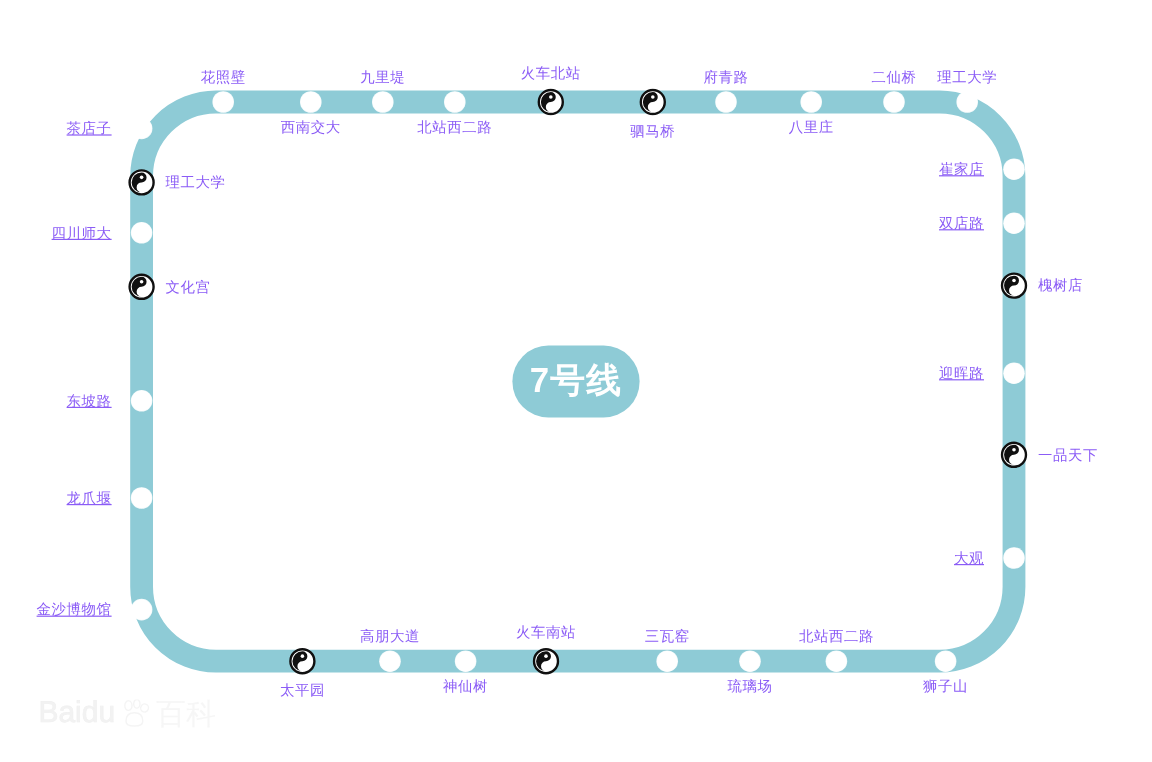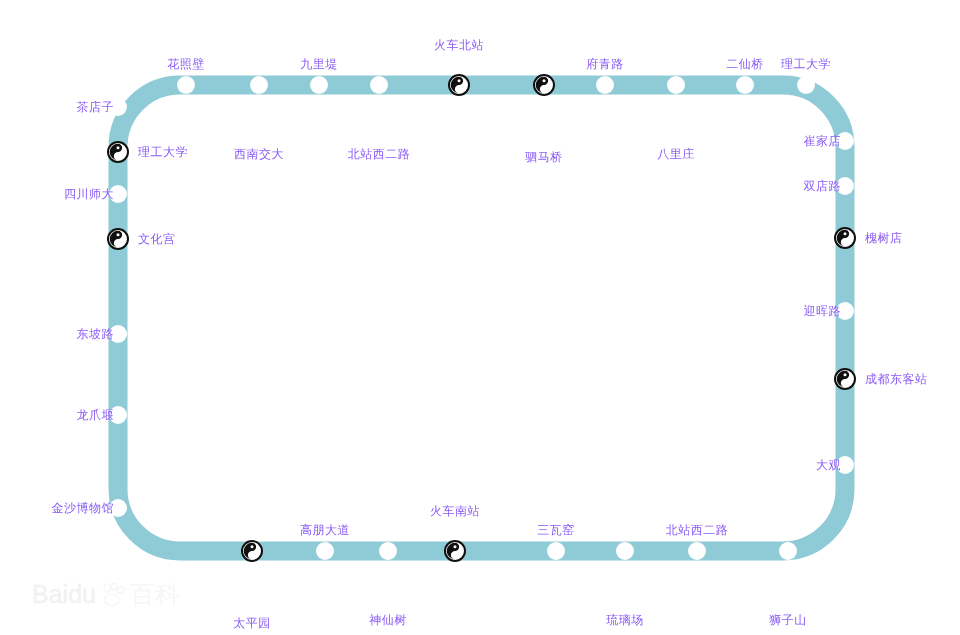"火车北站" .station.ic .lbl-above { bottom: 34px -> 18px }
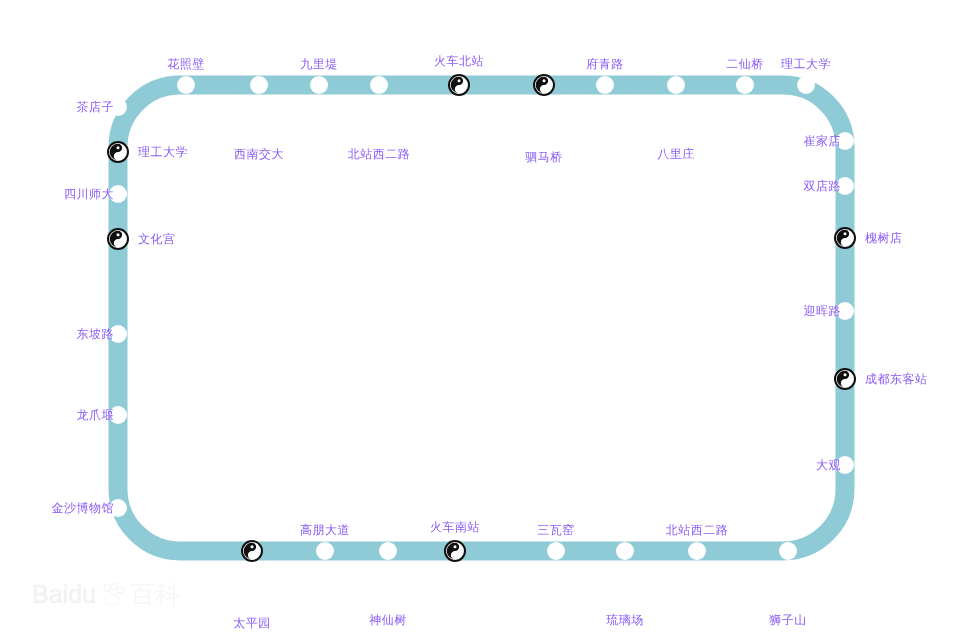"茶店子" .lbl-left { right: 4px -> 25px; text-decoration: none -> underline }
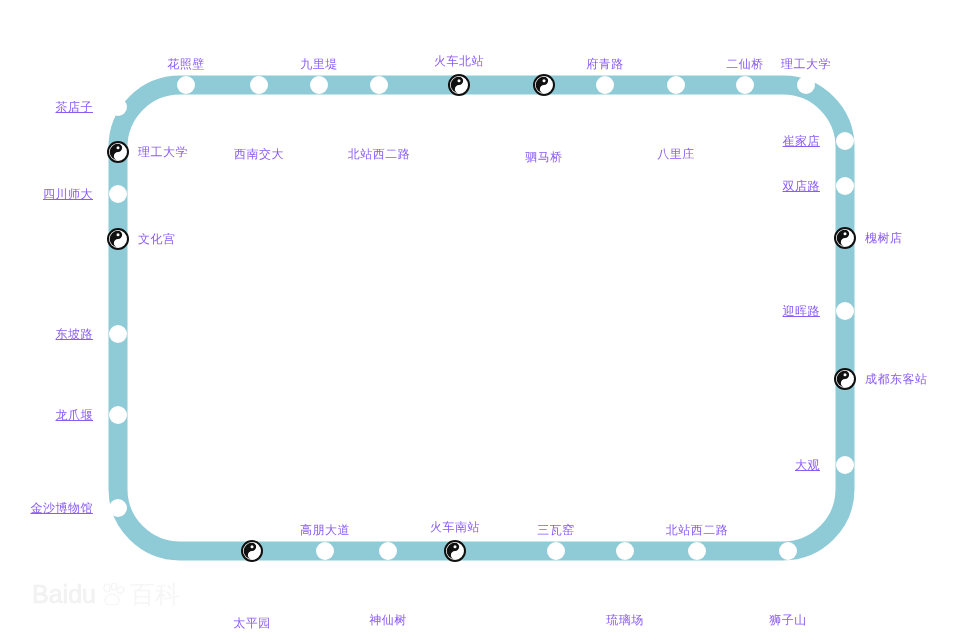"西南交大" .lbl-below { margin-top: 48px -> none }
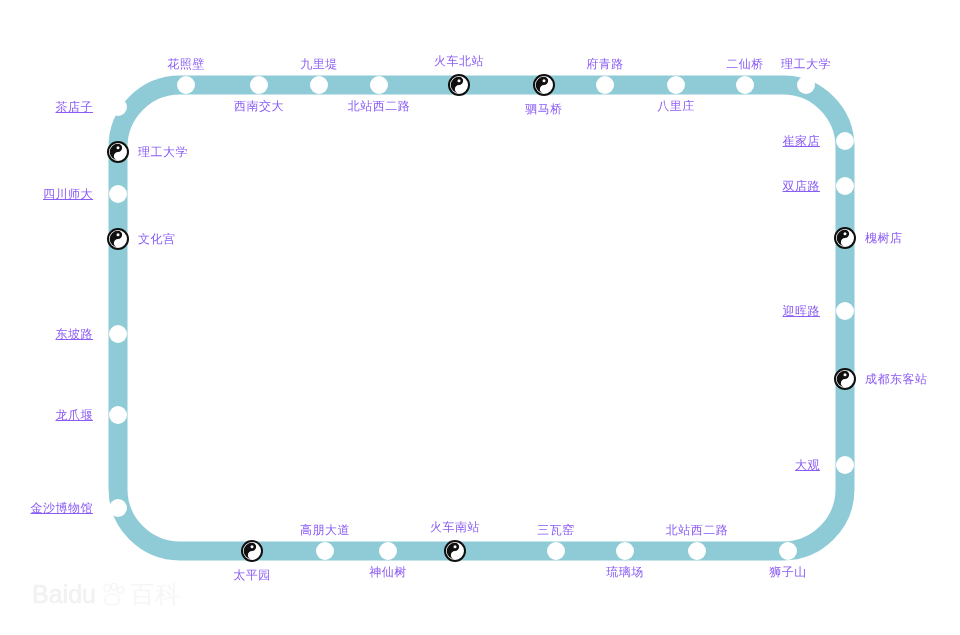"7号线" div { html: none -> <div> <span>7号线</span> </div> }
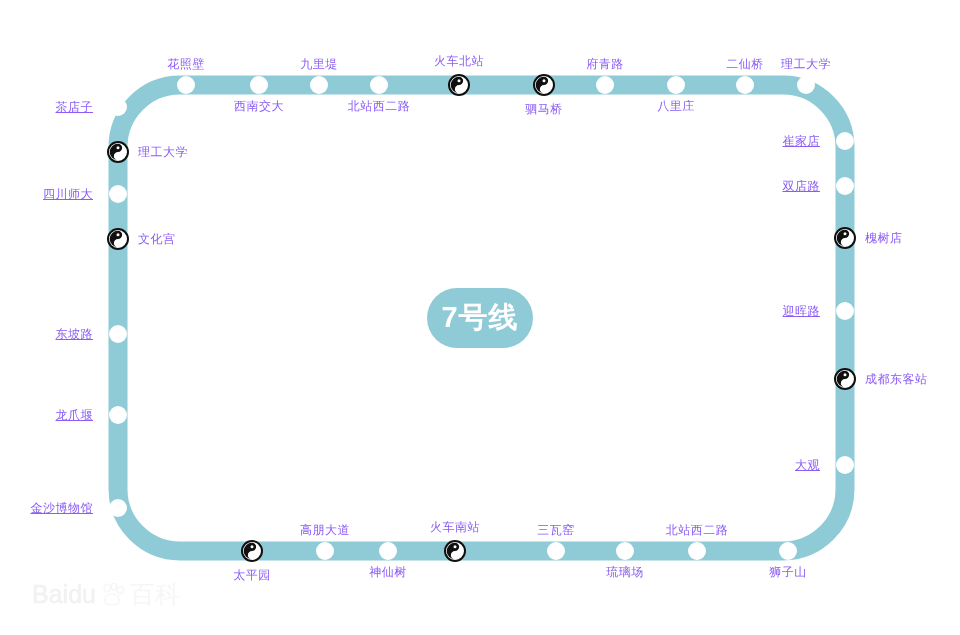"成都东客站" div.label { text: 成都东客站 -> 一品天下 }
